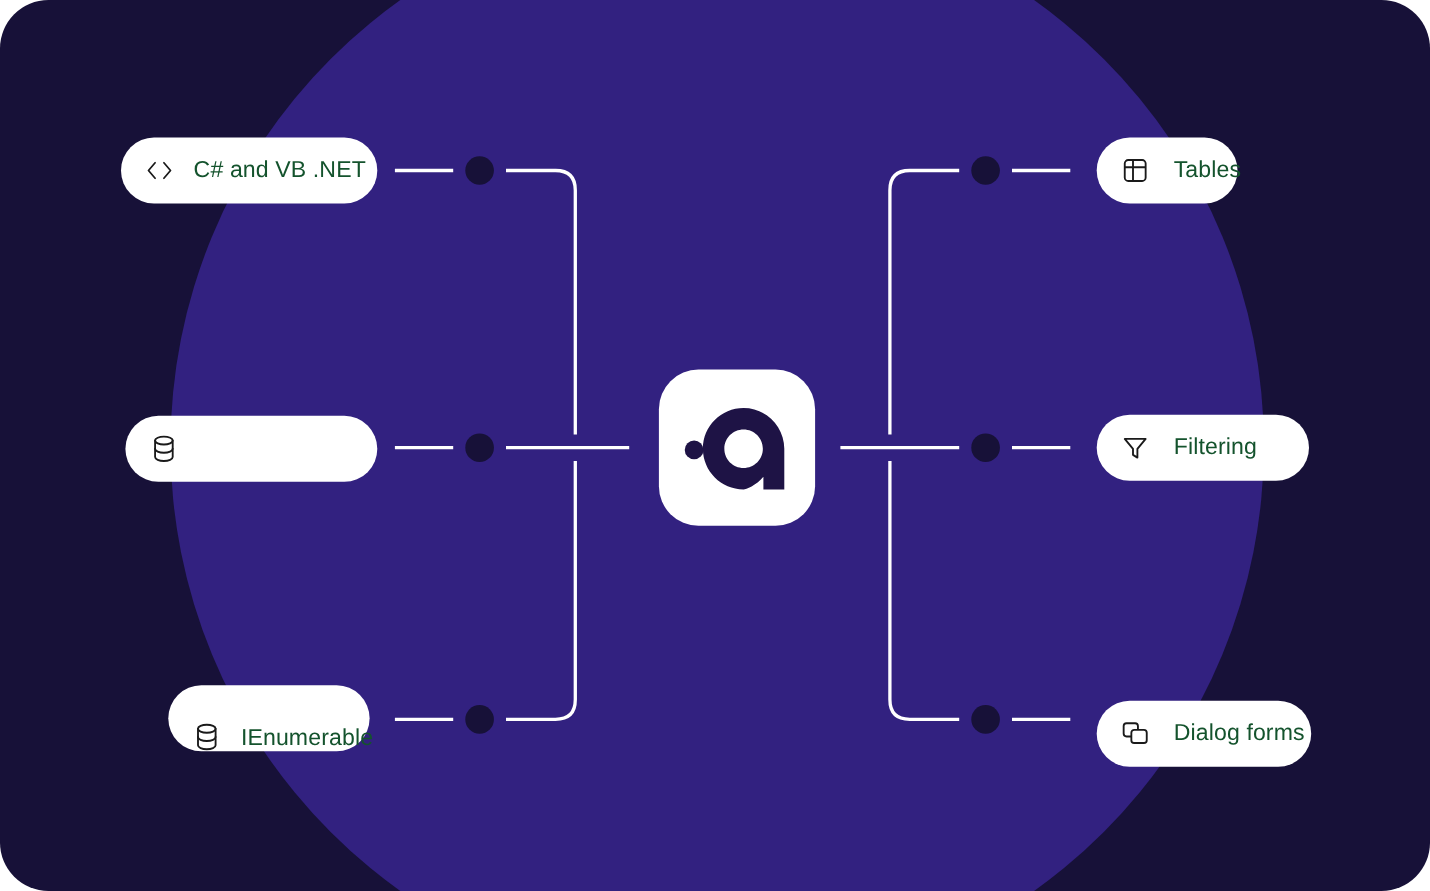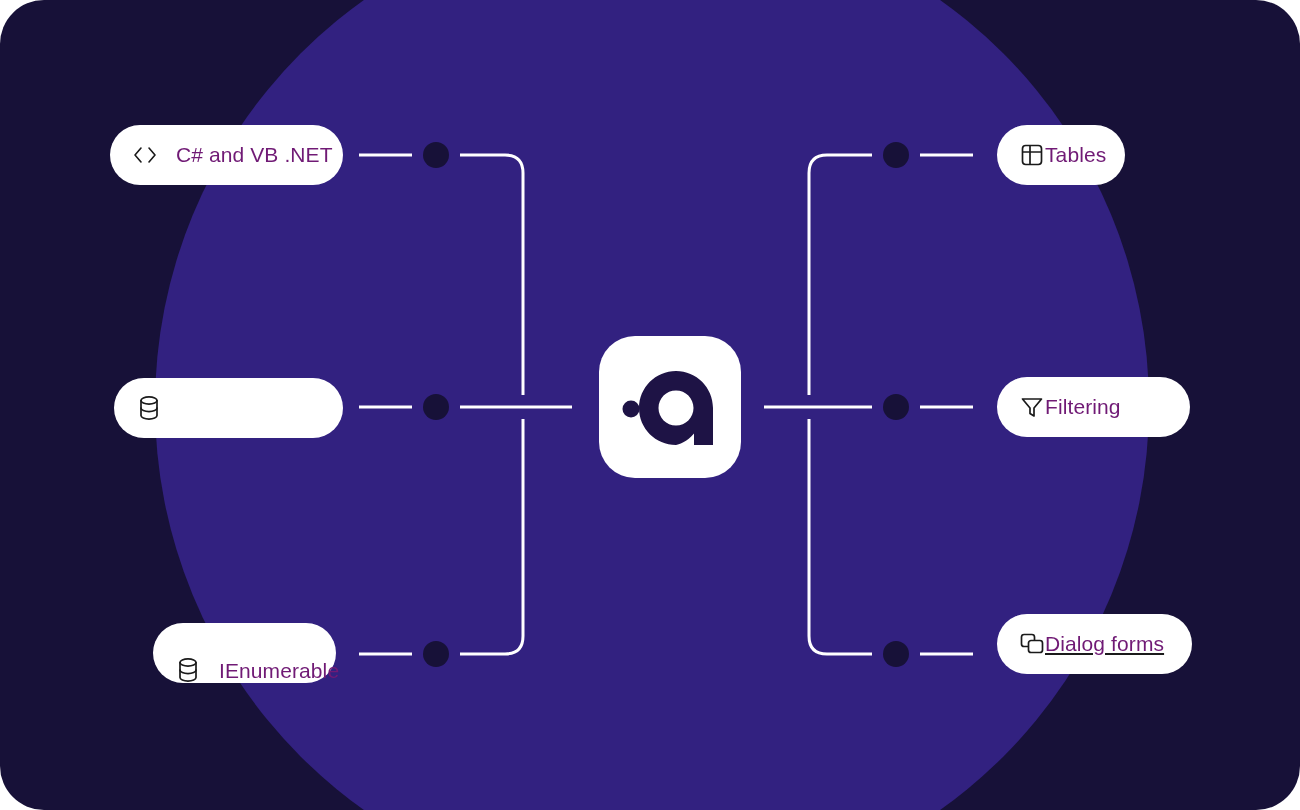"C# and VB .NET" .pill .pill-label { color: #701a75 -> #14532d }
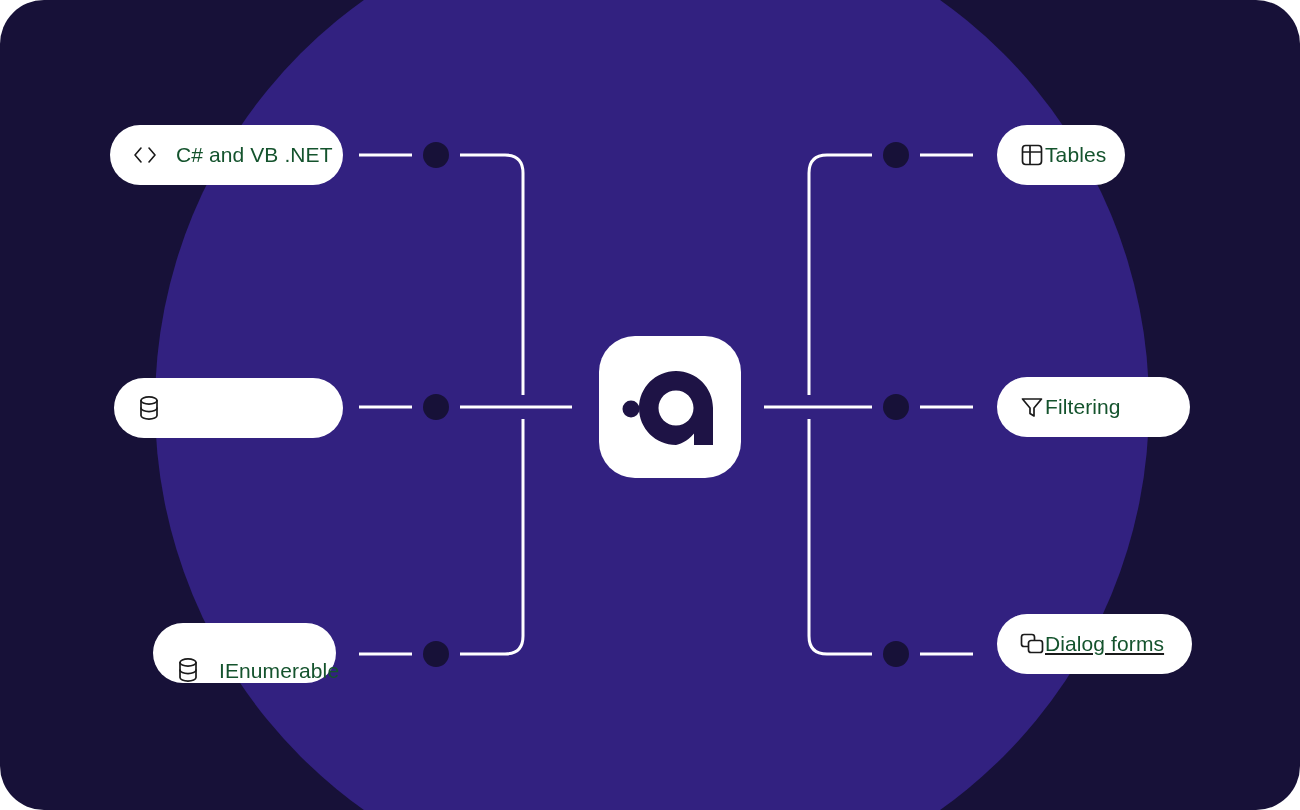"Tables" .pill.right .pill-label { margin-left: none -> 22px }
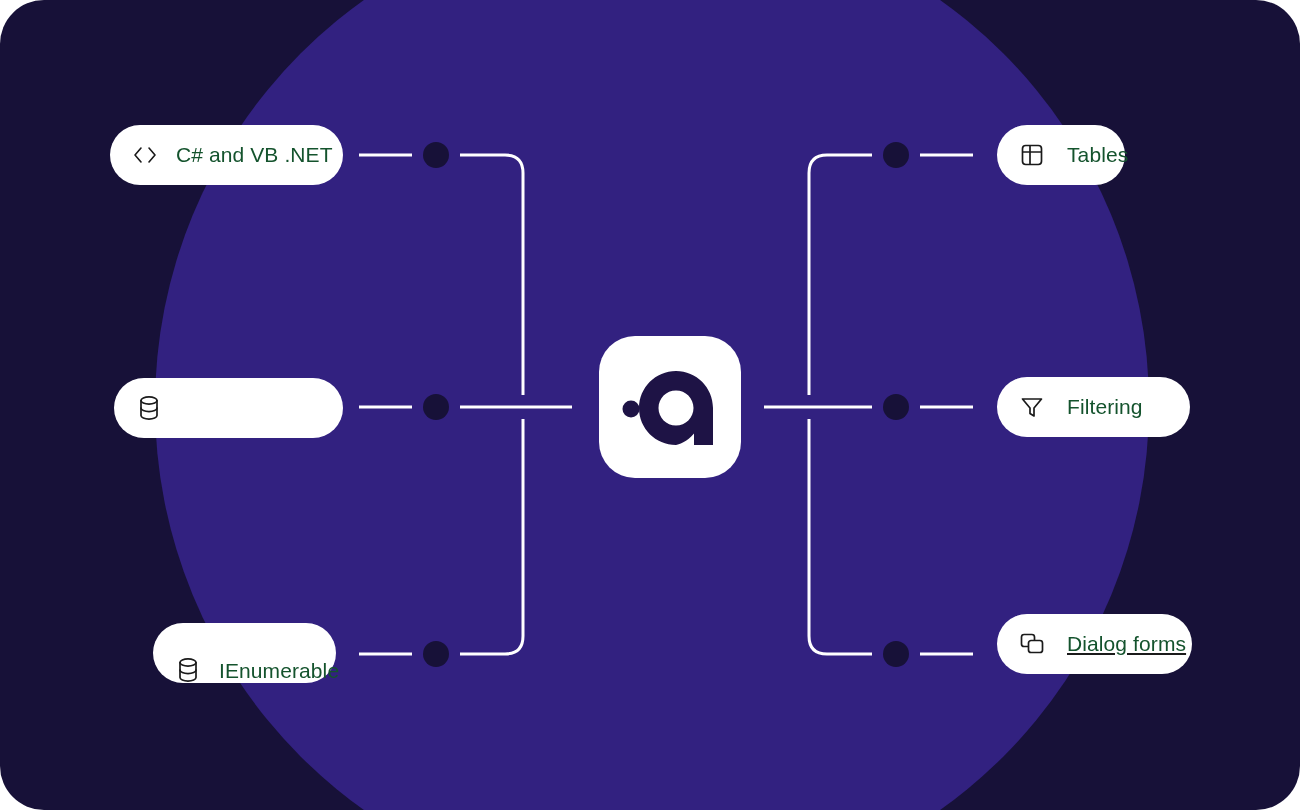"Dialog forms" #pill-dialog { text-decoration: underline -> none; top: 614px -> 637px }
